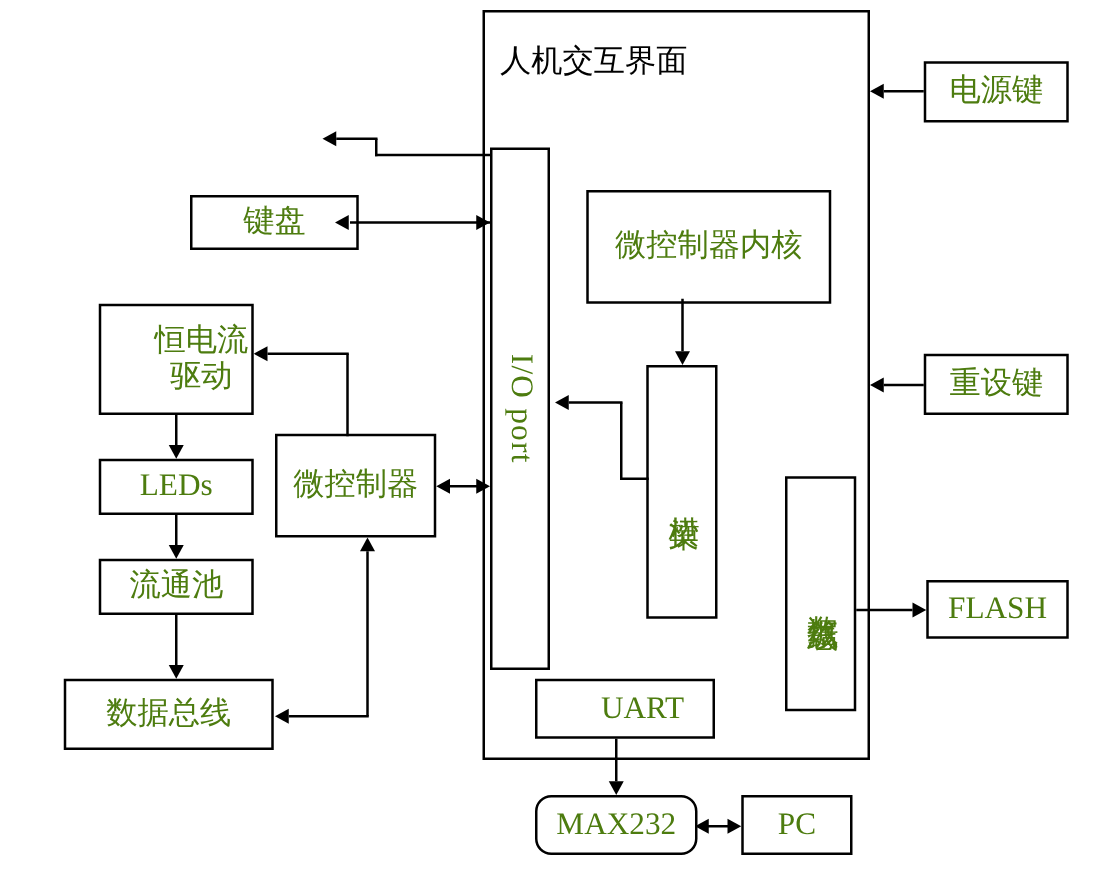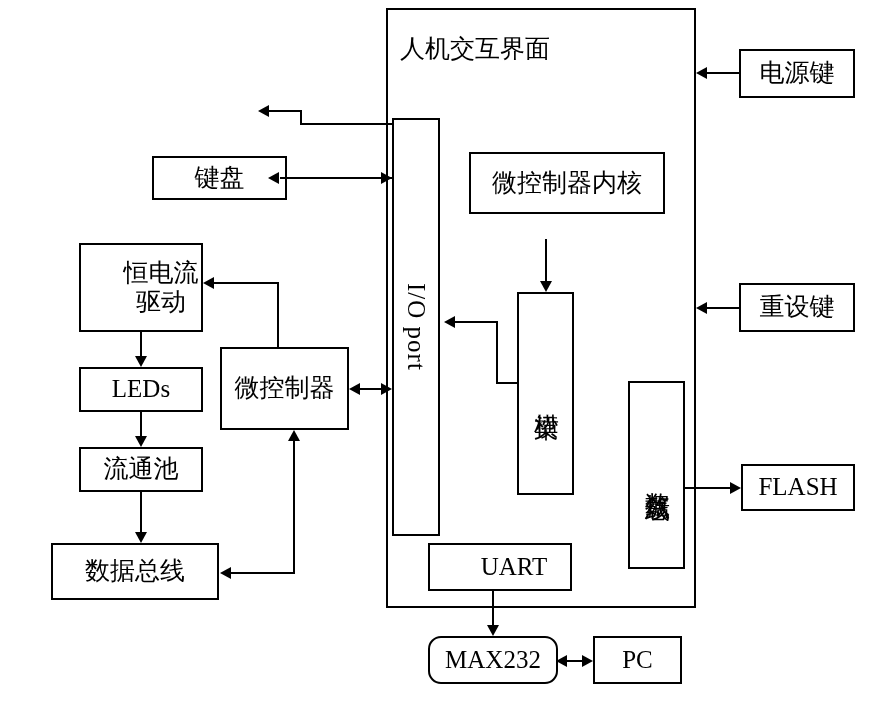"电源键" .box { color: #000000 -> #4d7c0f }
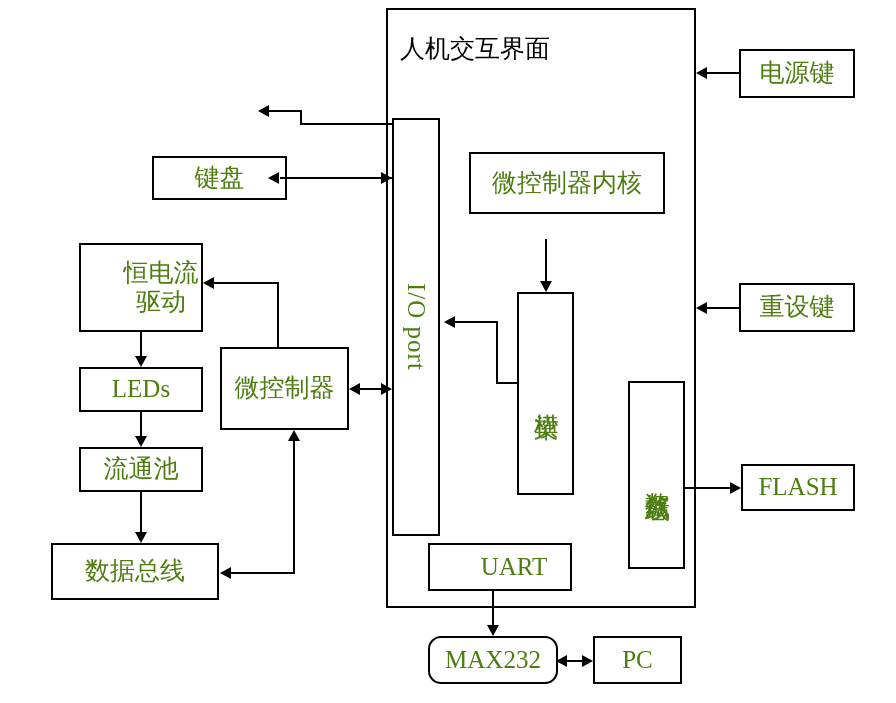"微控制器内核" div.box { height: 62px -> 91px }
